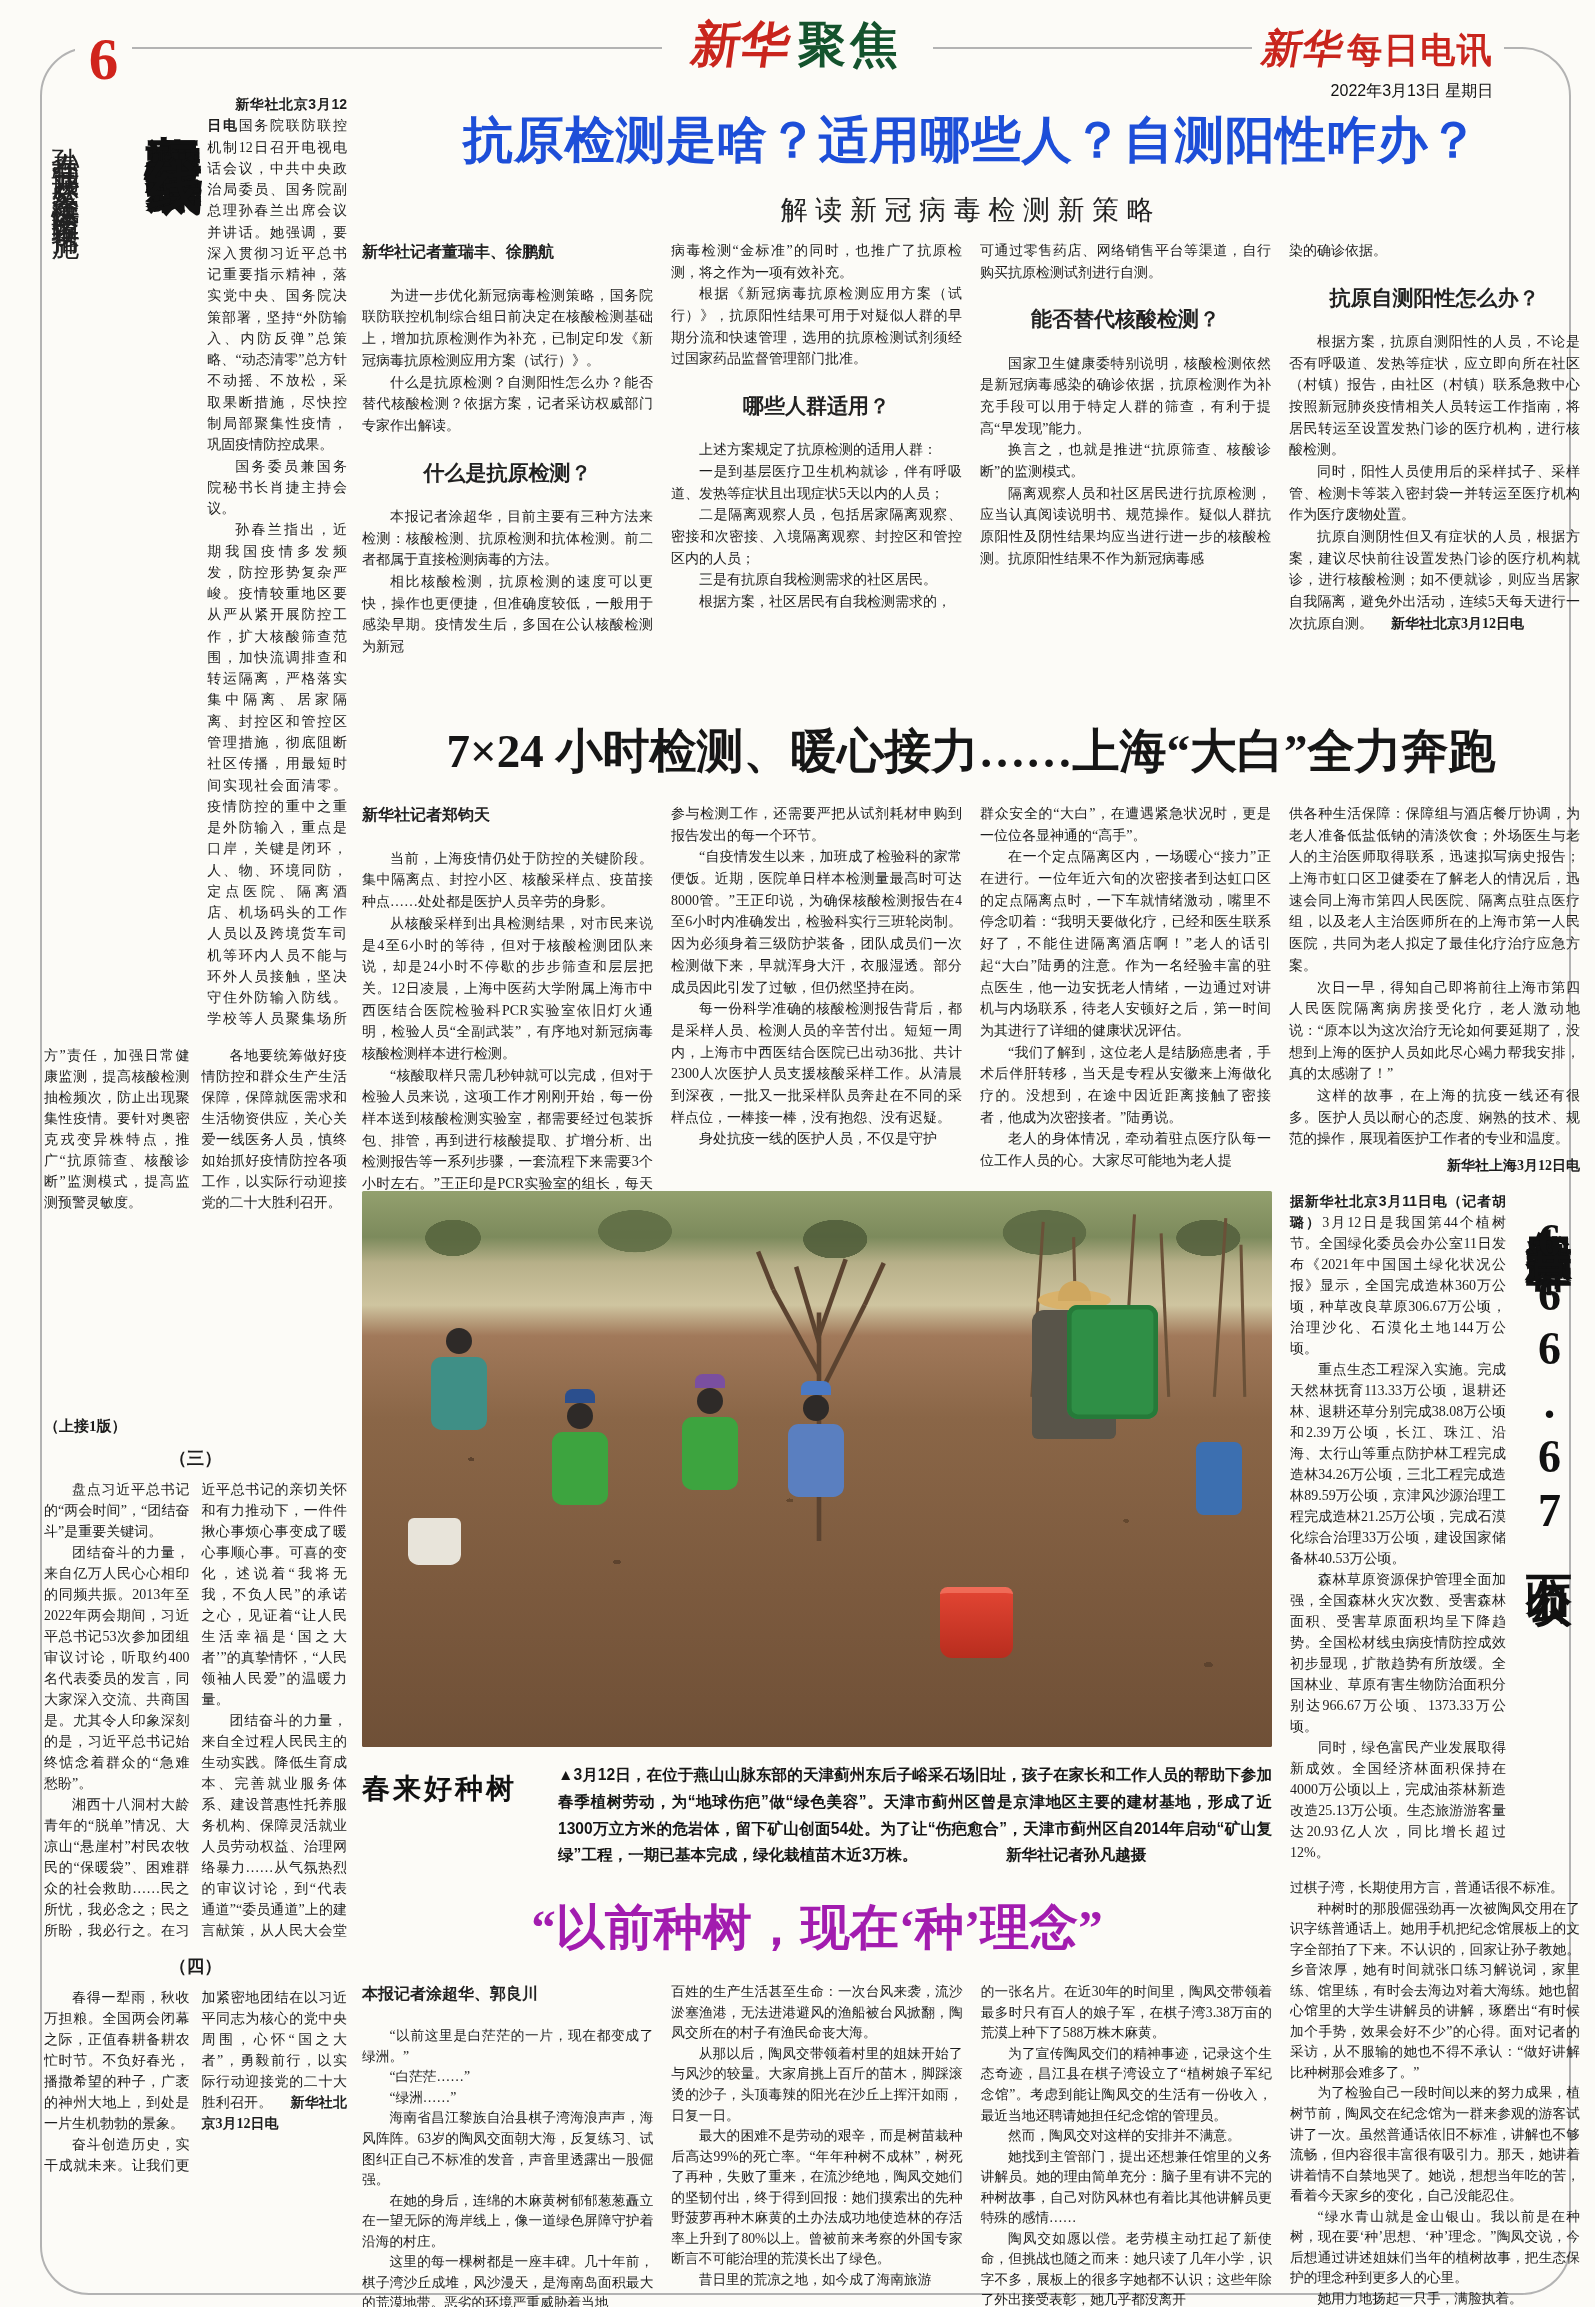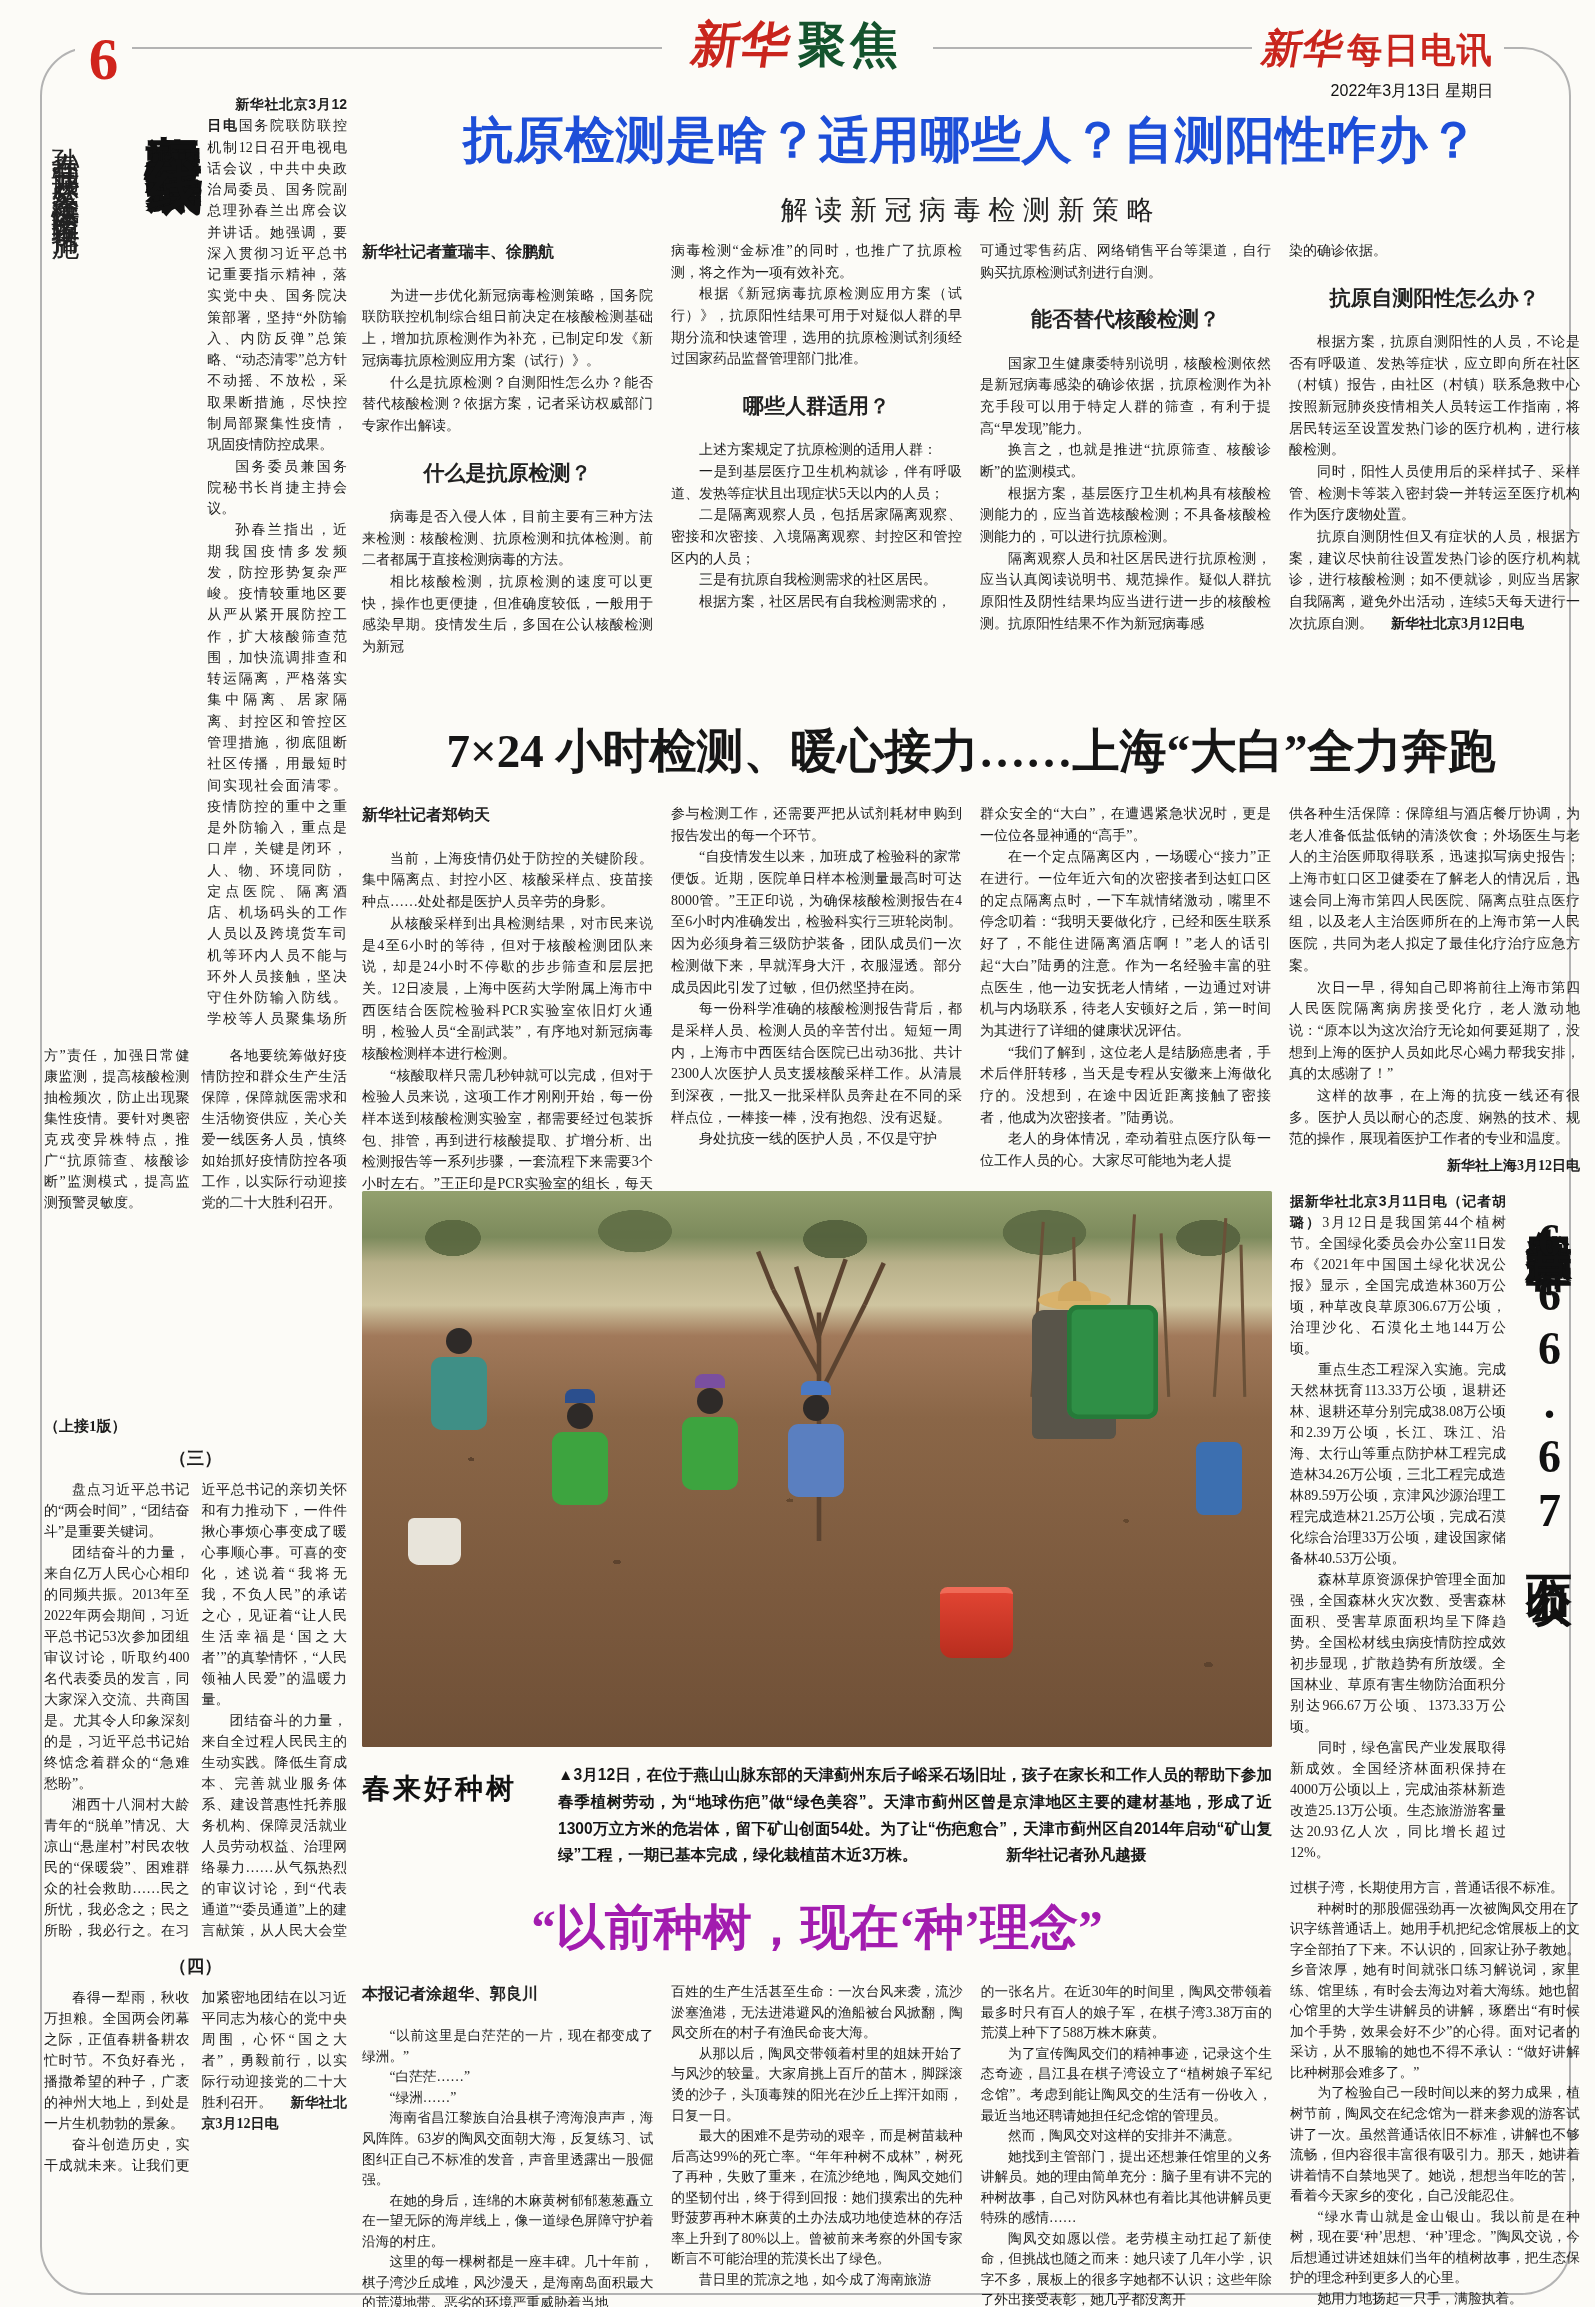"根据方案，基层医疗卫生机构具有核酸检测能力的，应当首选核酸检测；不具备核酸检测能" p.para { html: <p>根据方案，基层医疗卫生机构具有核酸检测能力的，应当首选核酸检测；不具备核酸检测能力的，可以进行抗原检测。</p> -> none }
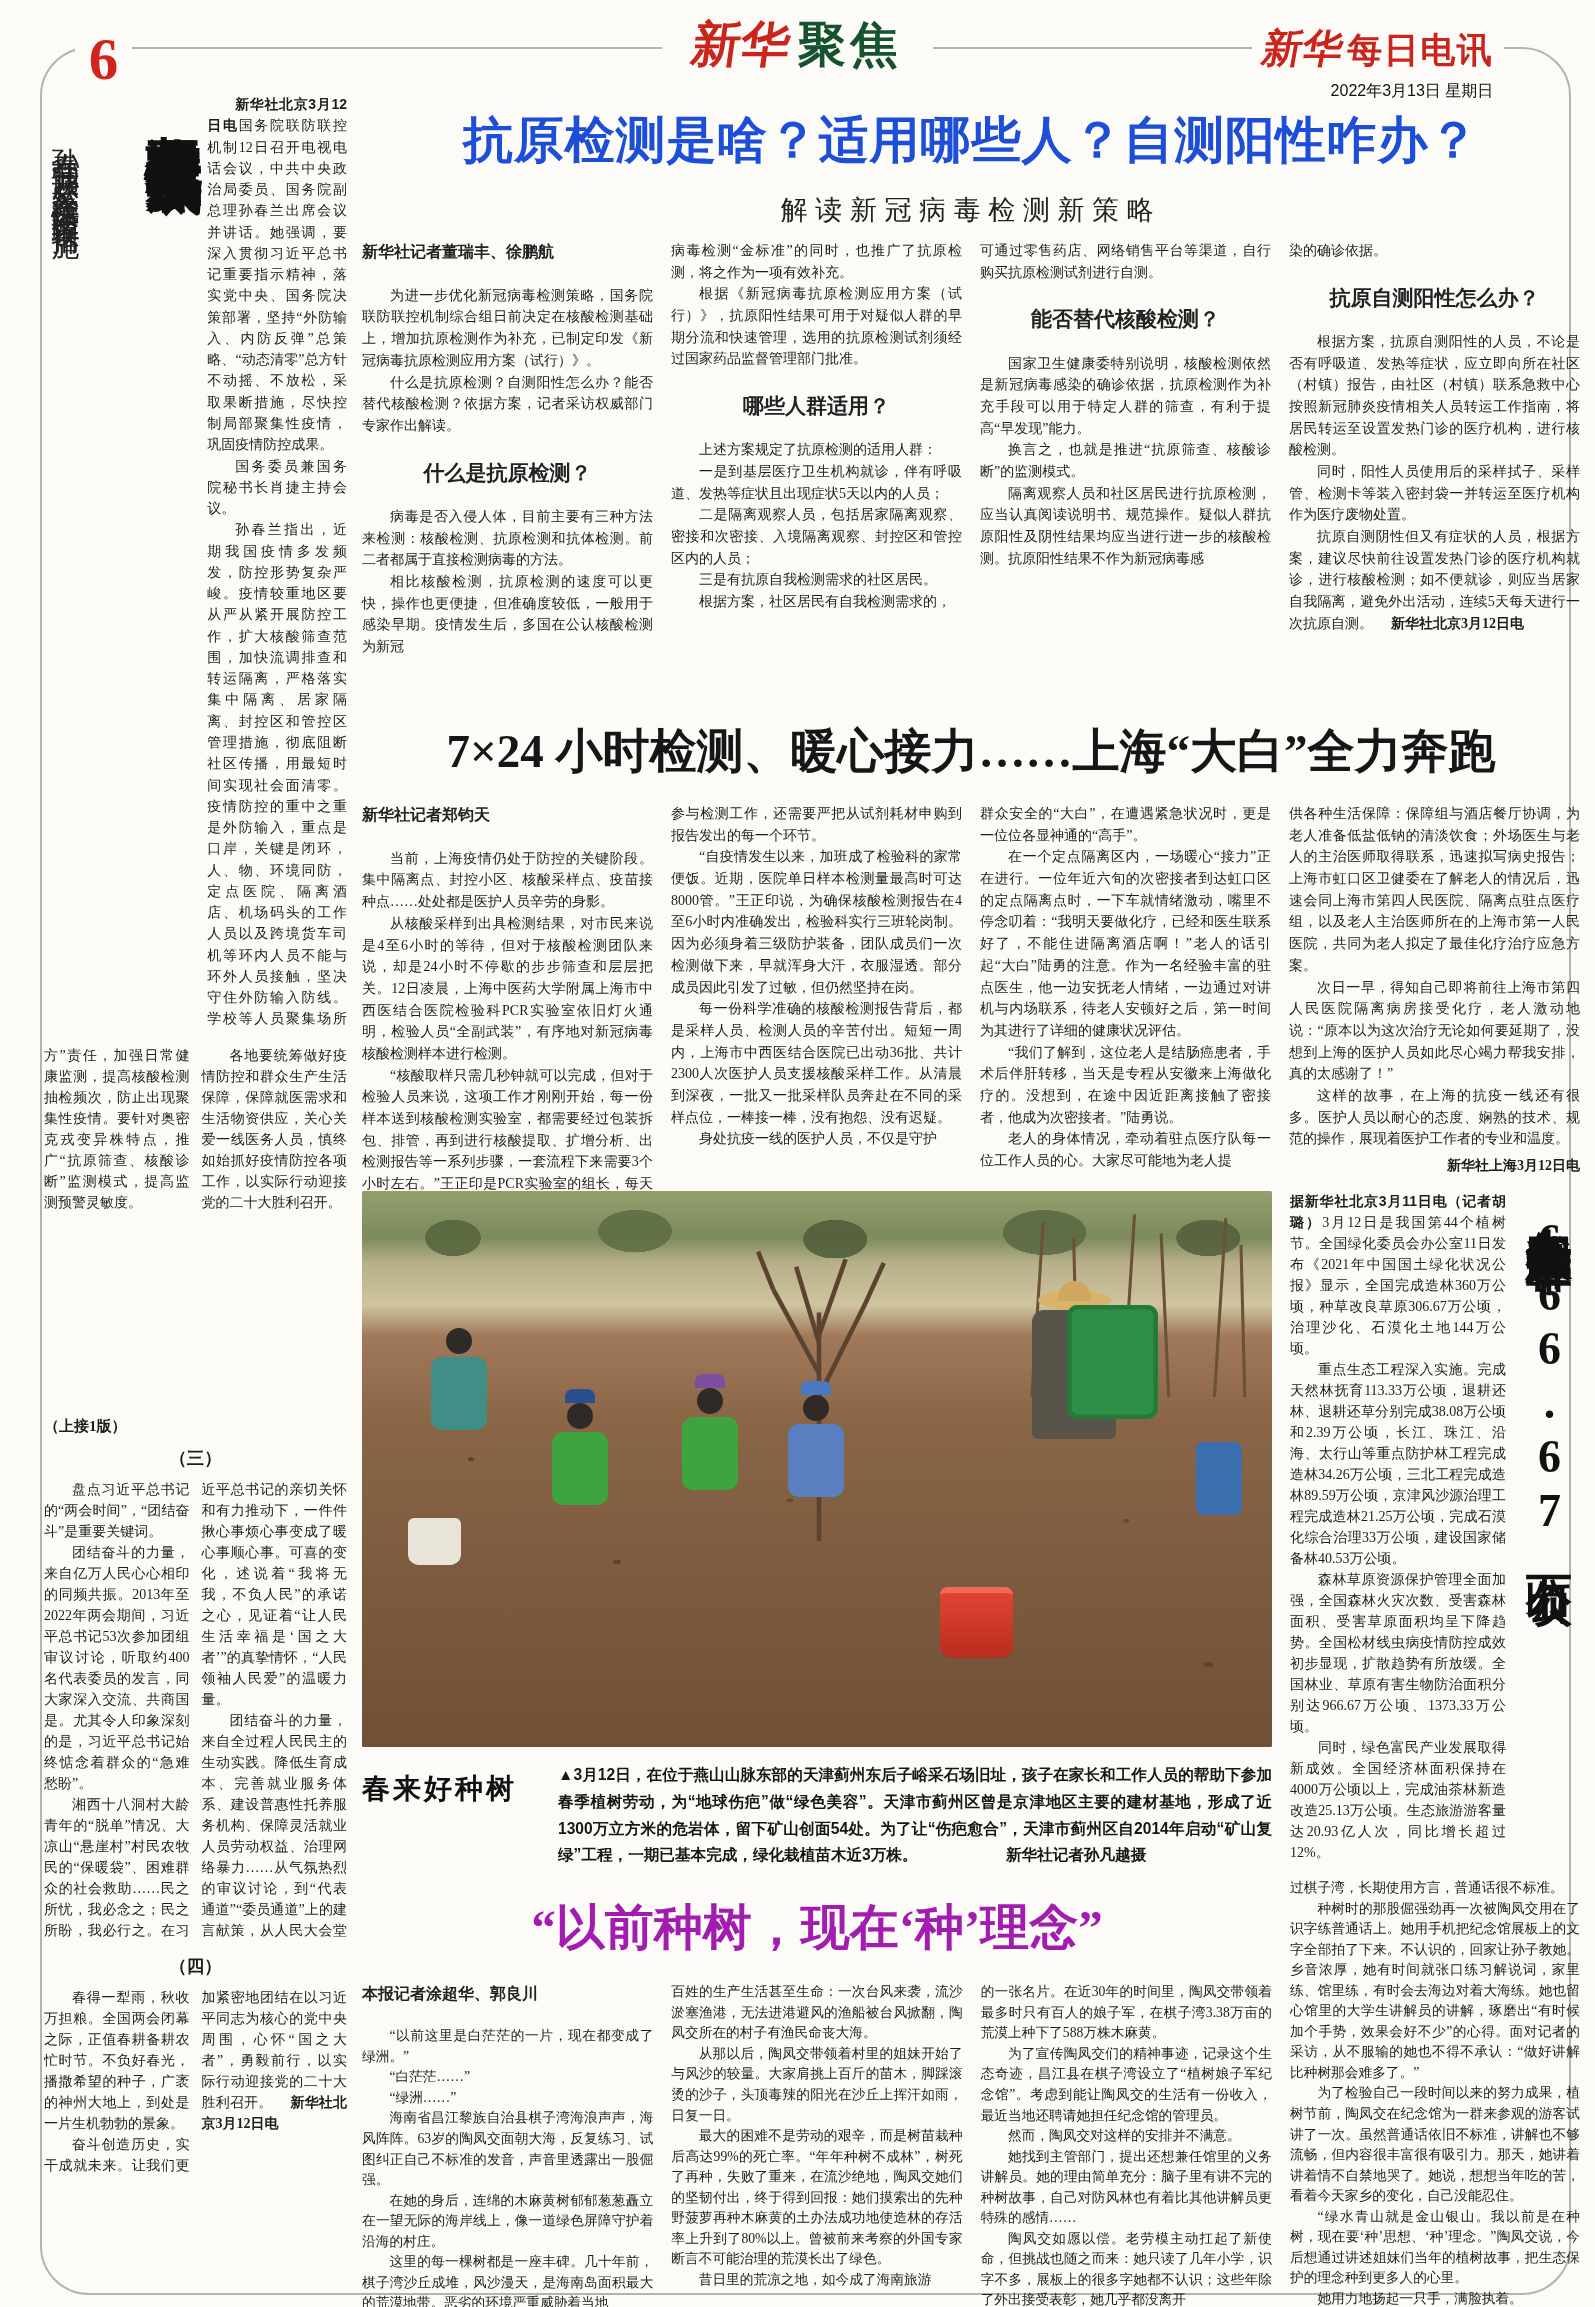"病毒是否入侵人体，目前主要有三种方法来检测：核酸检测、抗原检测和抗体检测。前二者" p.para { text: 病毒是否入侵人体 -> 本报记者涂超华 }
